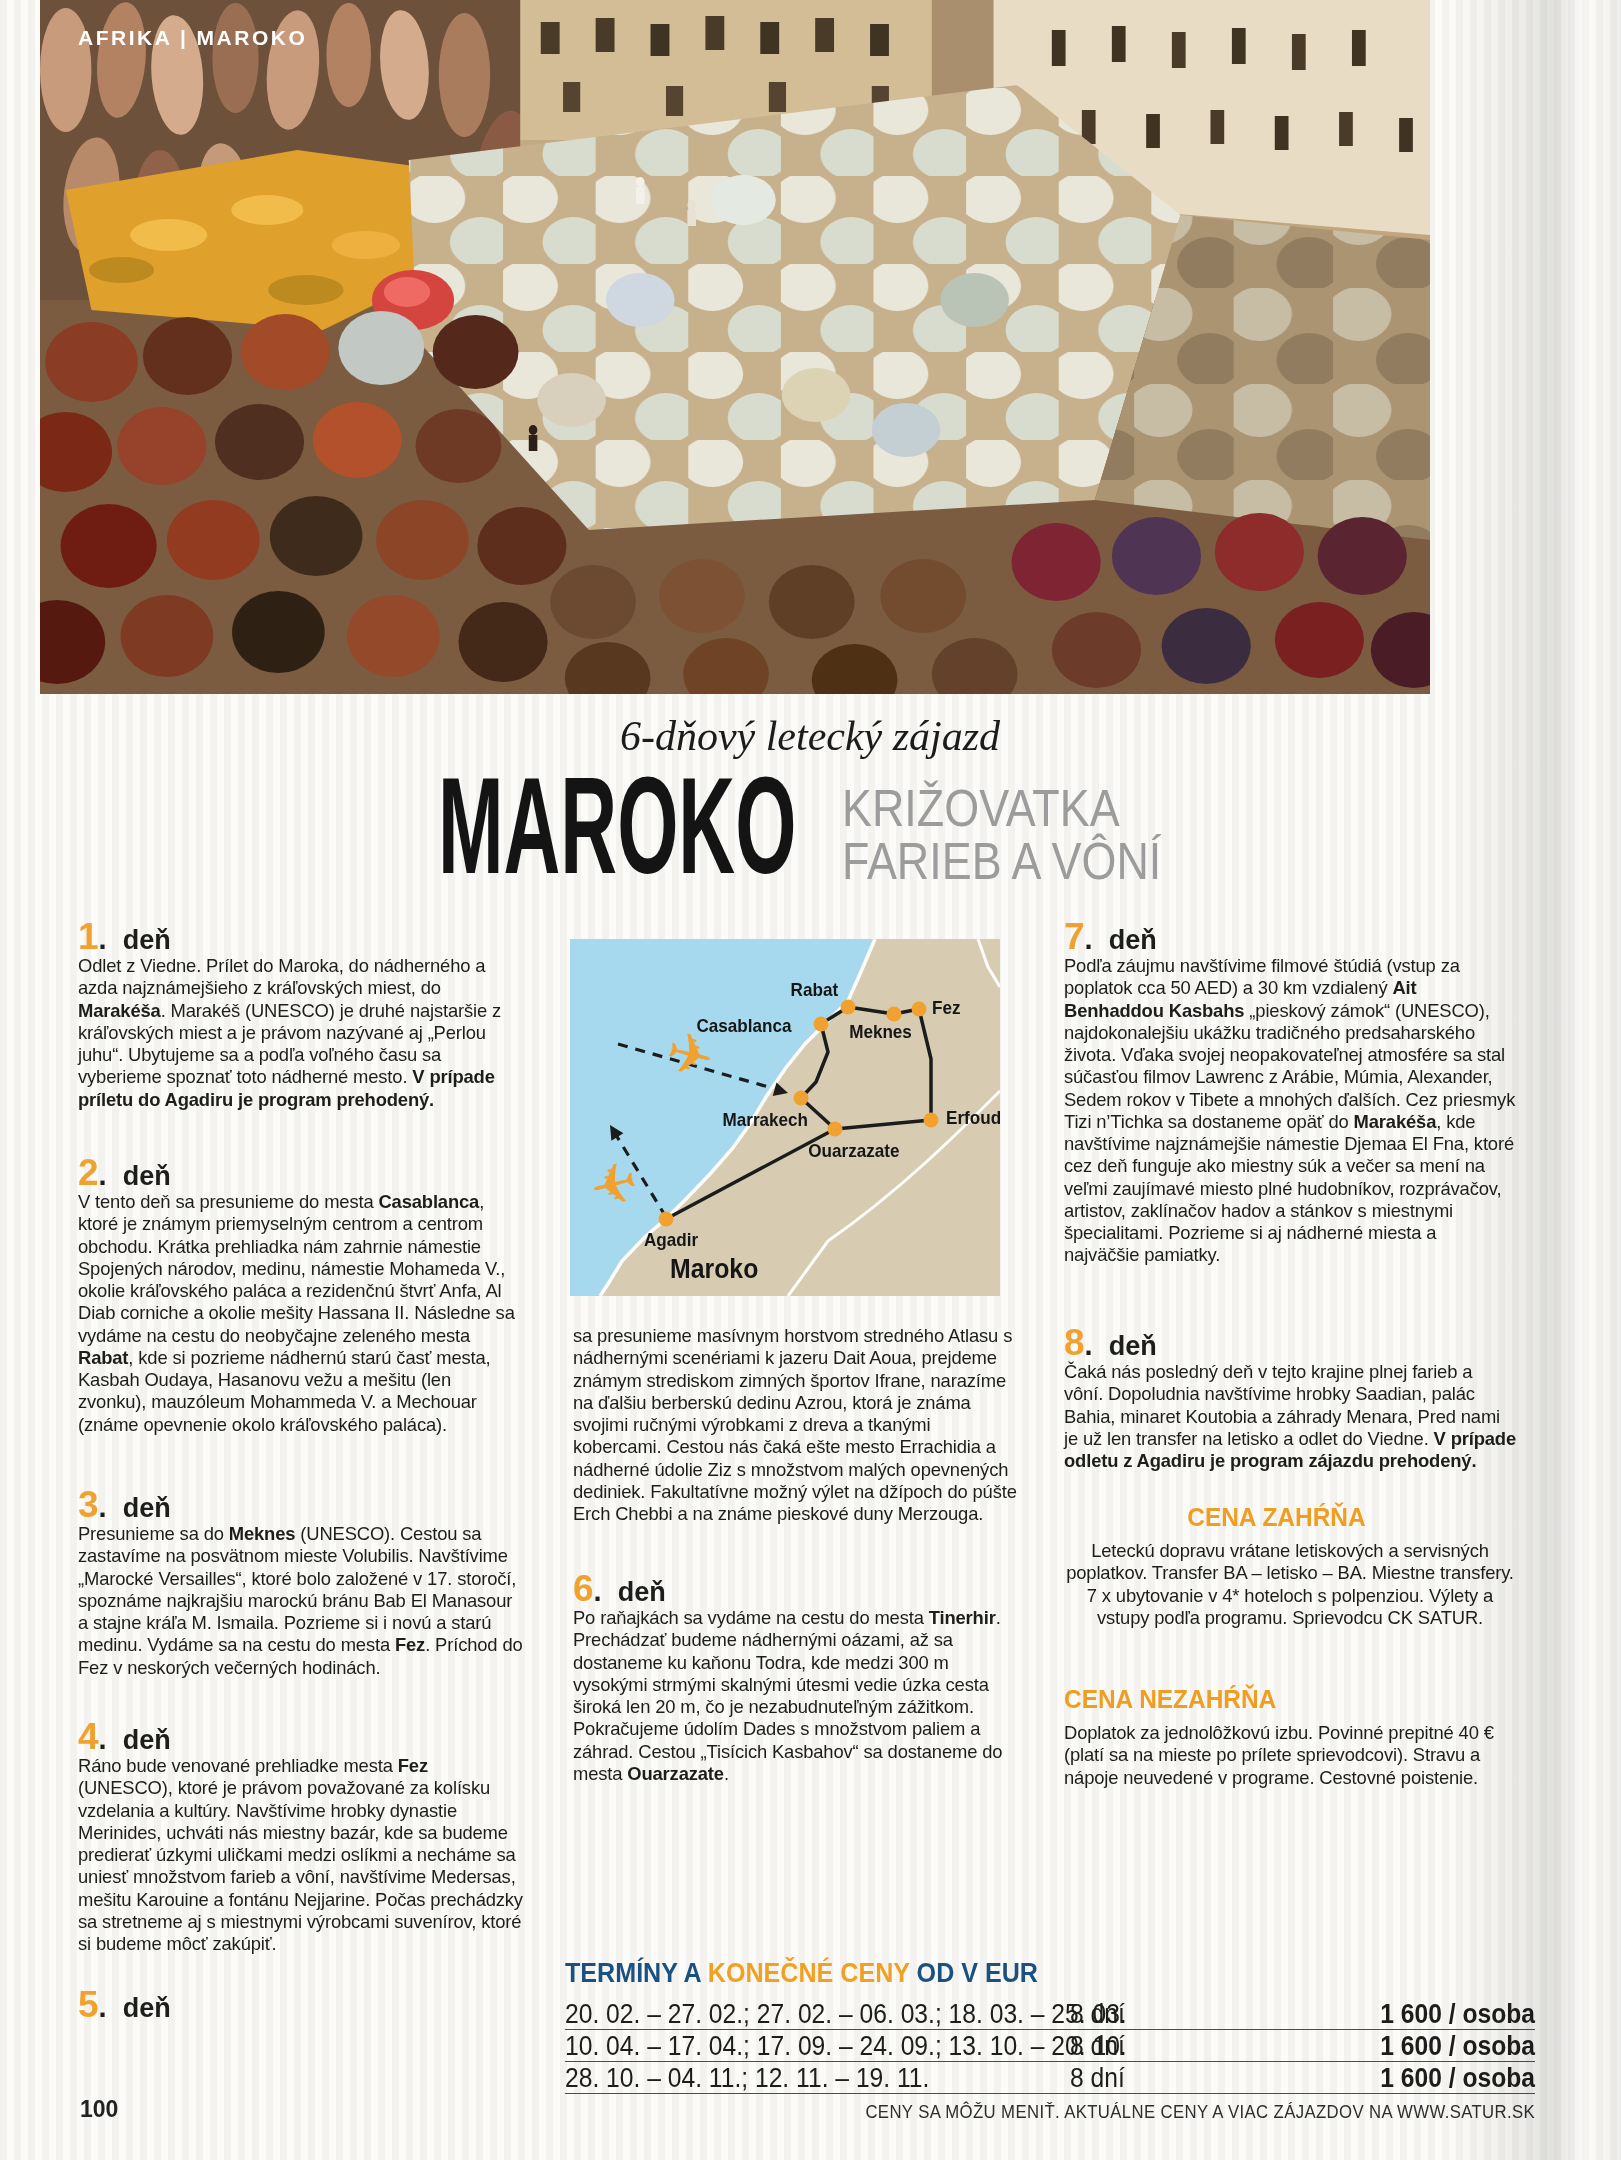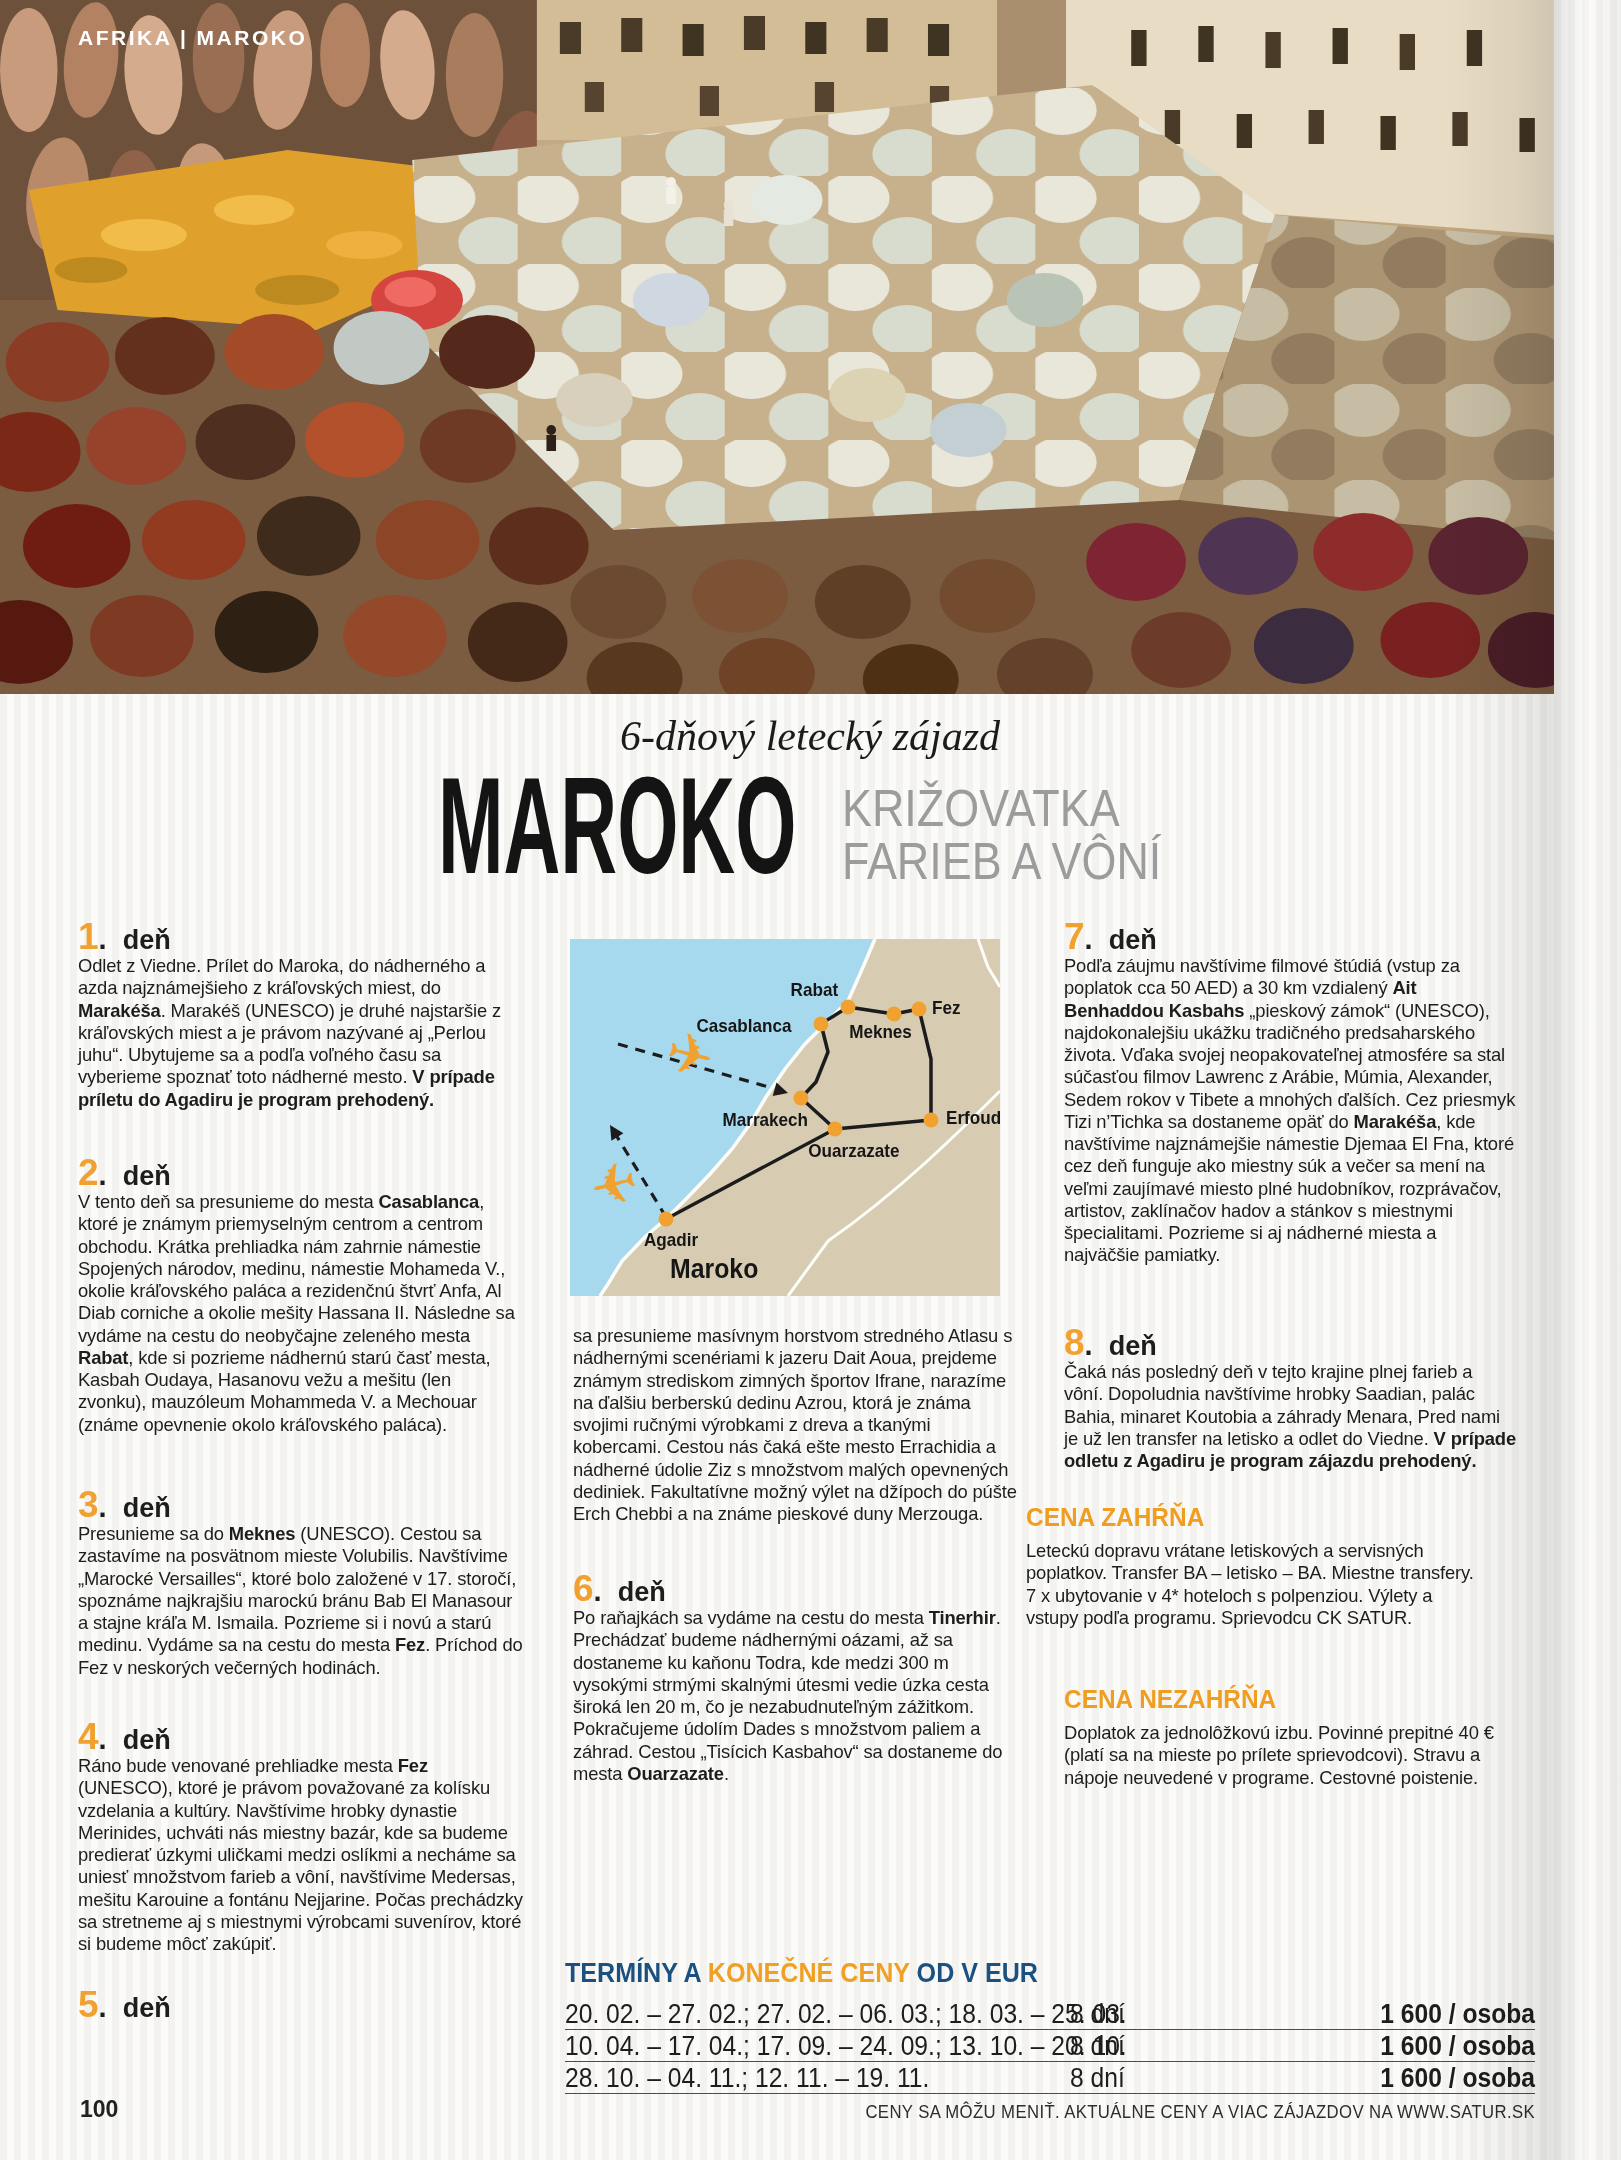"AFRIKA | MAROKO" .hero { padding-left: none -> 40px; width: 1554px -> 1390px }
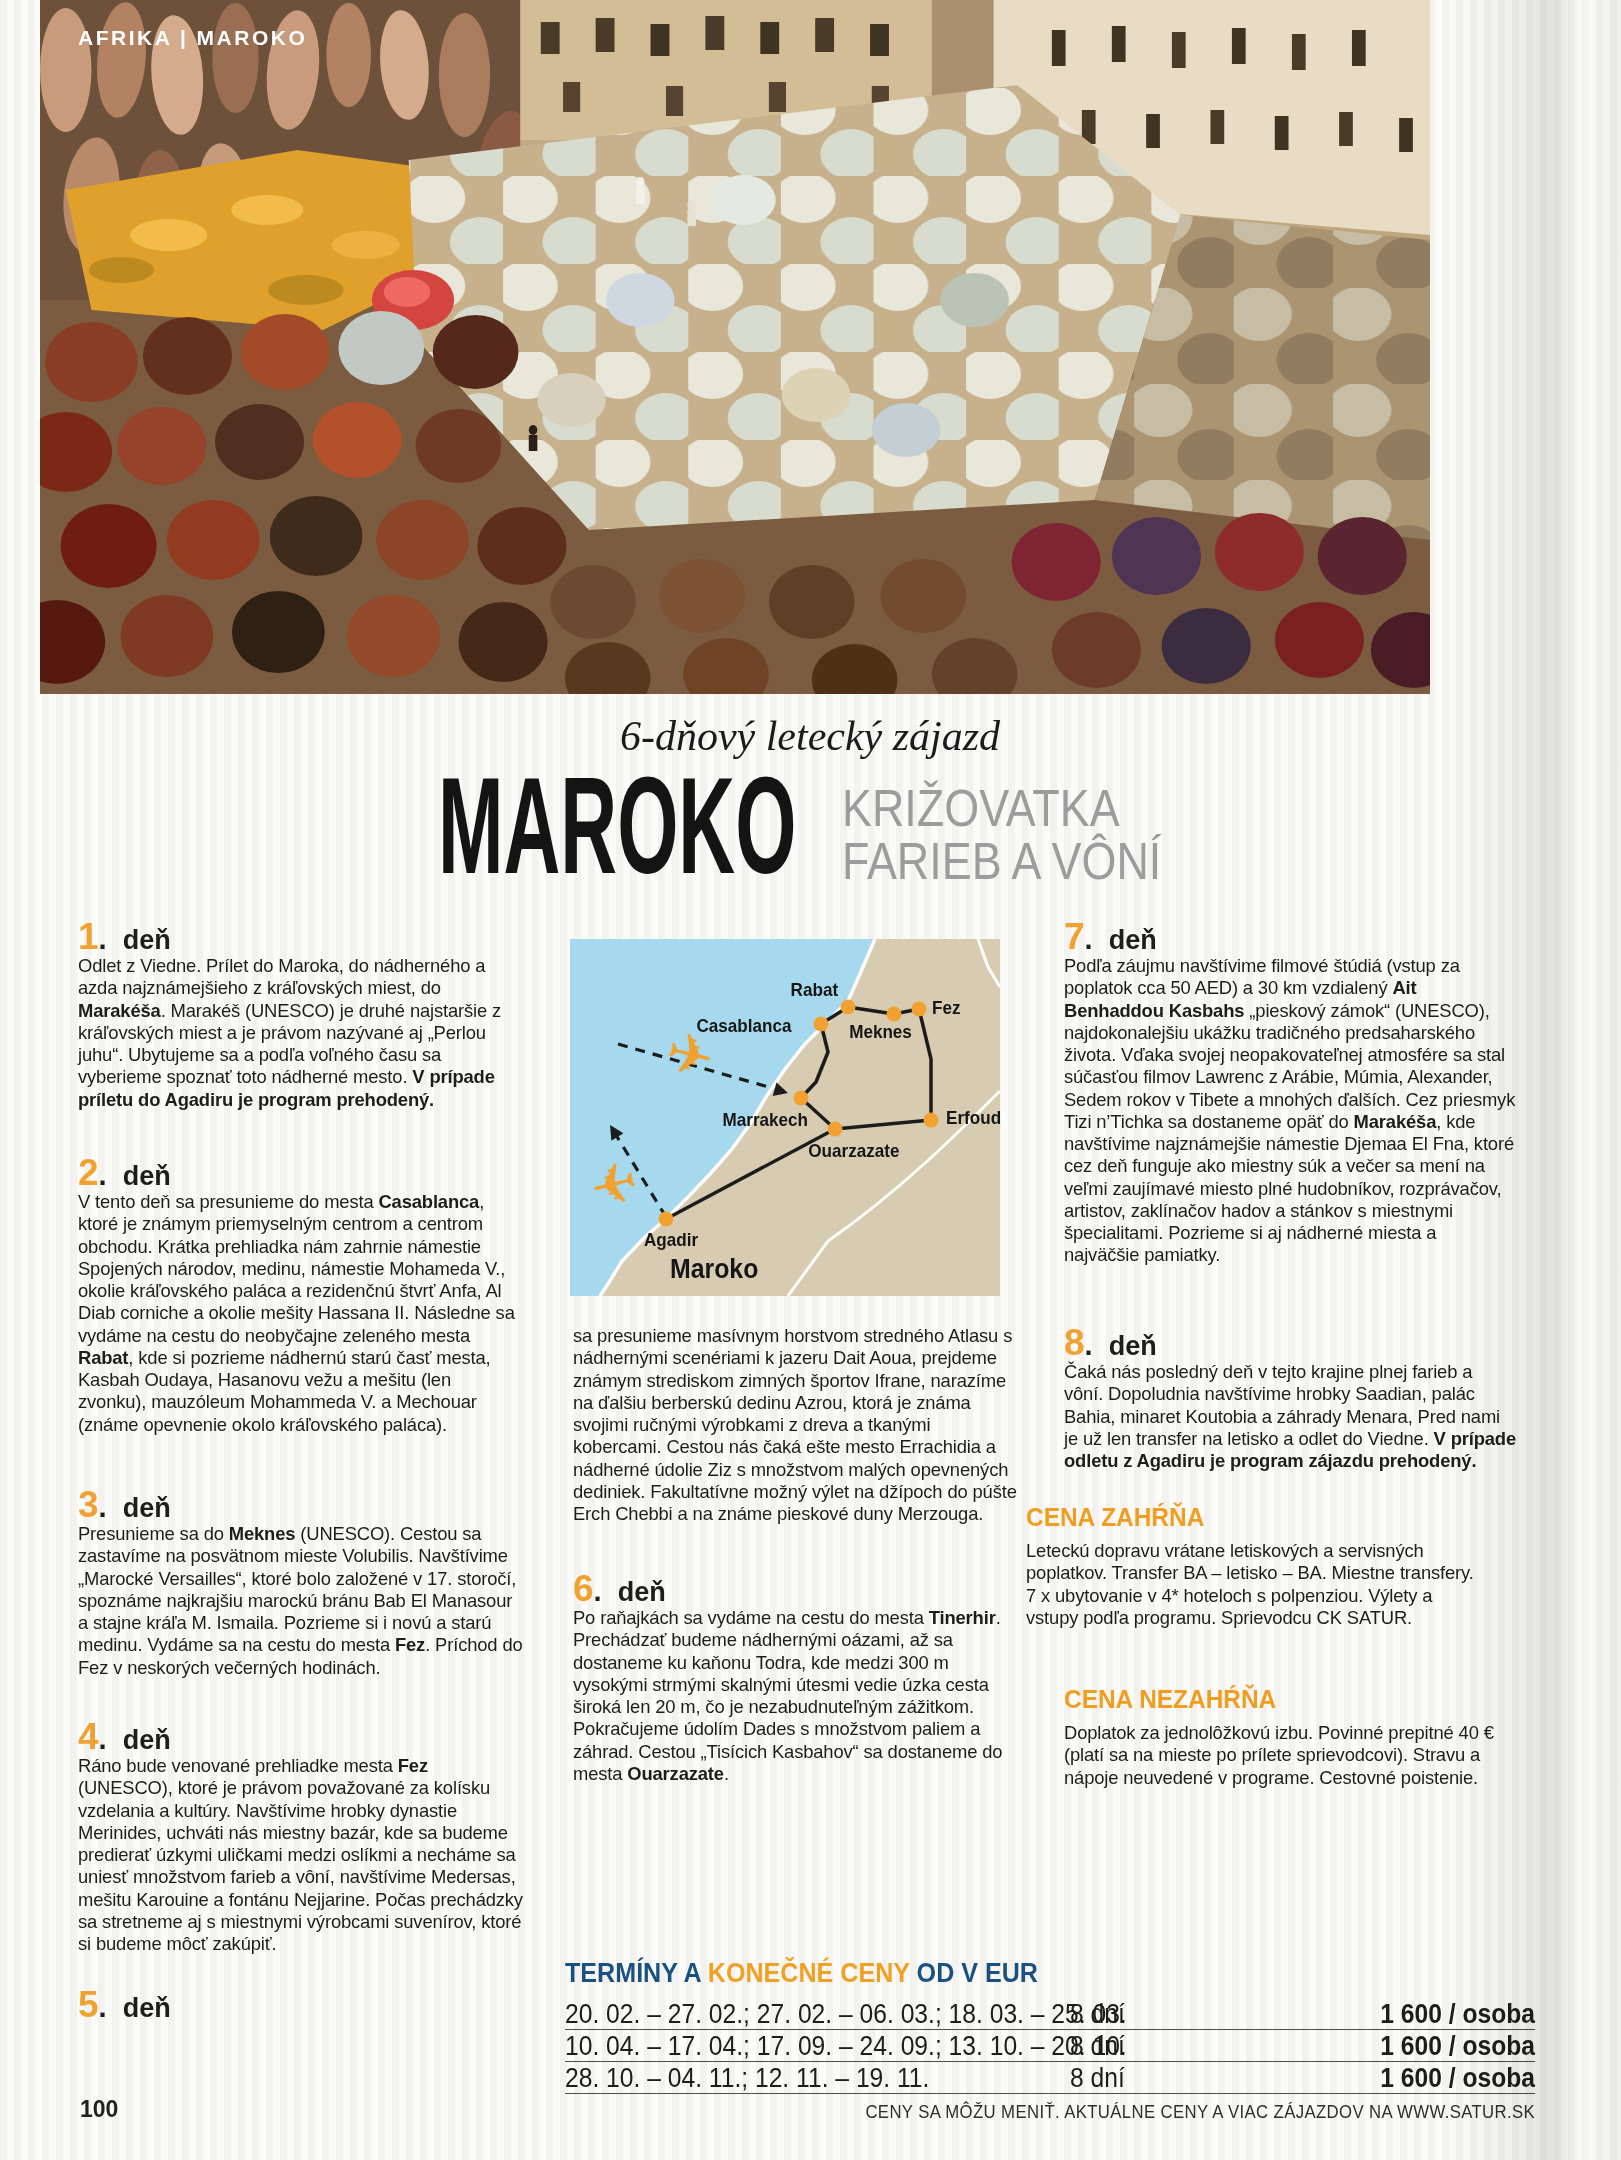"CENA ZAHŔŇA" .p-zahrna { left: 1026px -> 1064px; text-align: none -> center }
